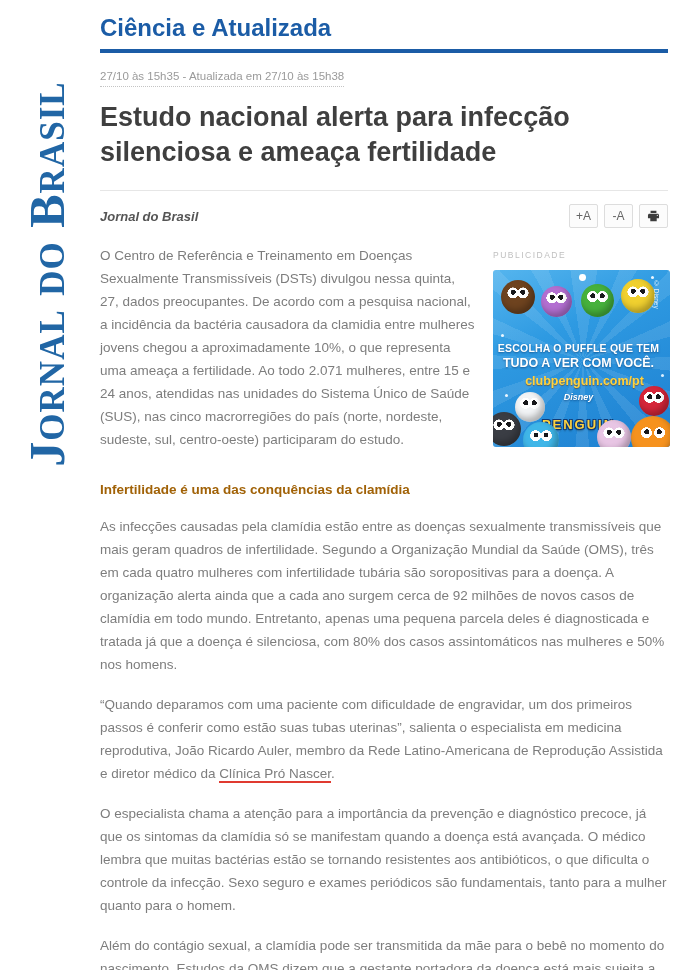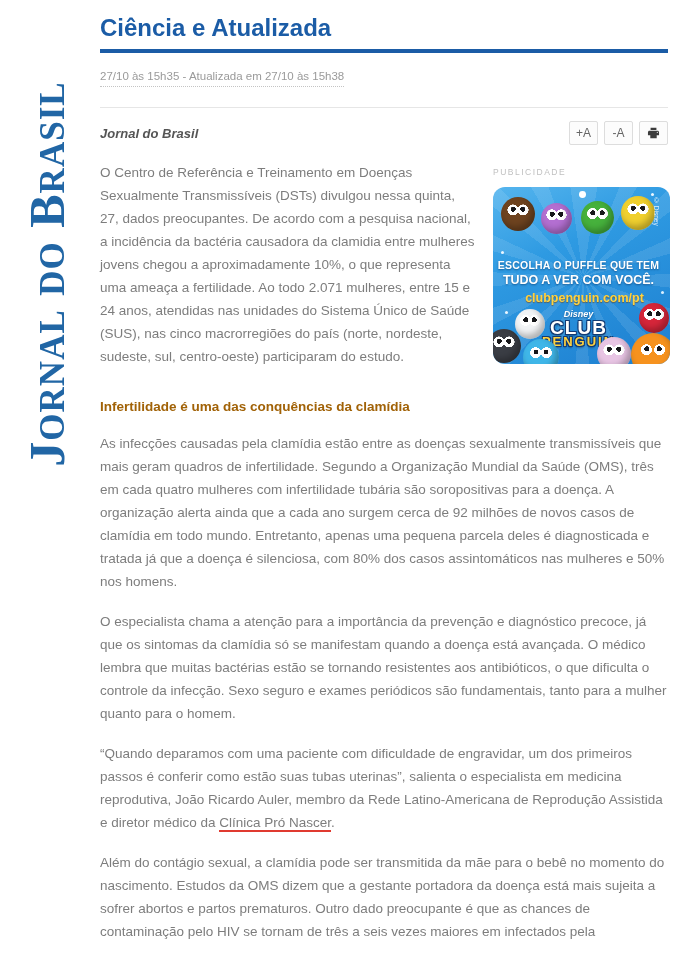"Estudo nacional alerta para infecção" h1.headline { html: none -> <h1>Estudo nacional alerta para infecção silenciosa e ameaça fertilidade</h1> }
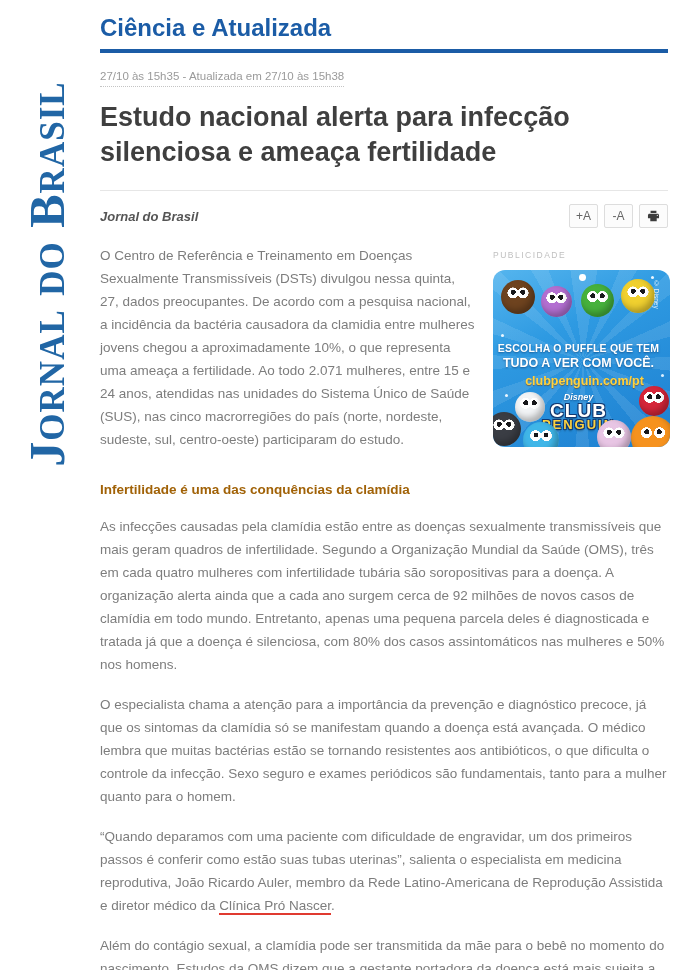"ESCOLHA O PUFFLE QUE TEM" .ad-banner { border-radius: 12px -> 3px }
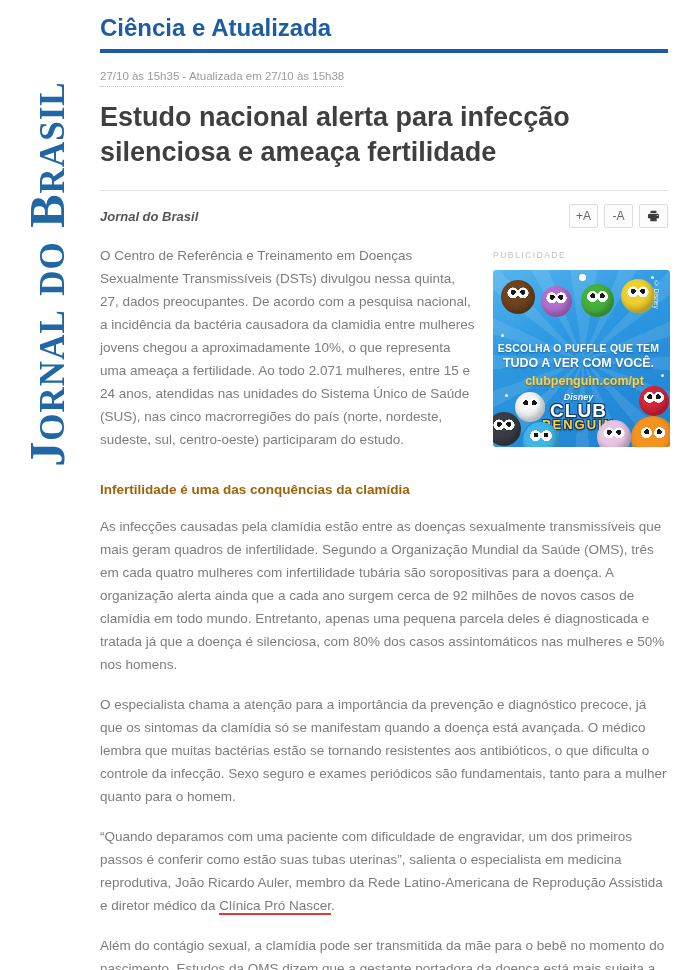"CLUB" div.ad-text { html: <div>CLUB</div> -> none }
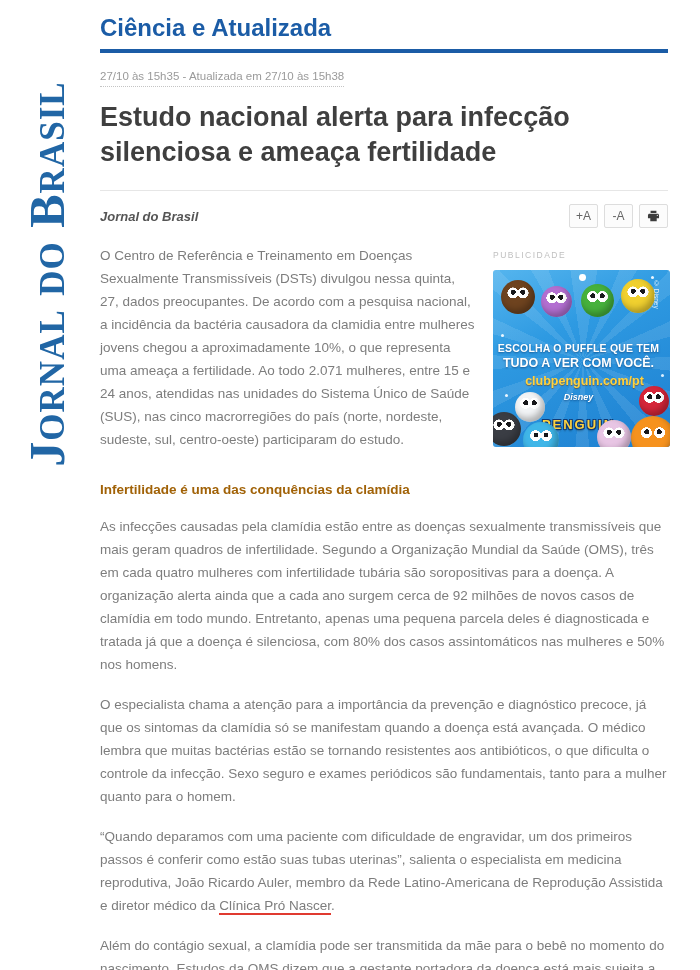"O especialista chama a atenção" p { order: before "“Quando deparamos com uma paciente" -> after "“Quando deparamos com uma paciente" }
